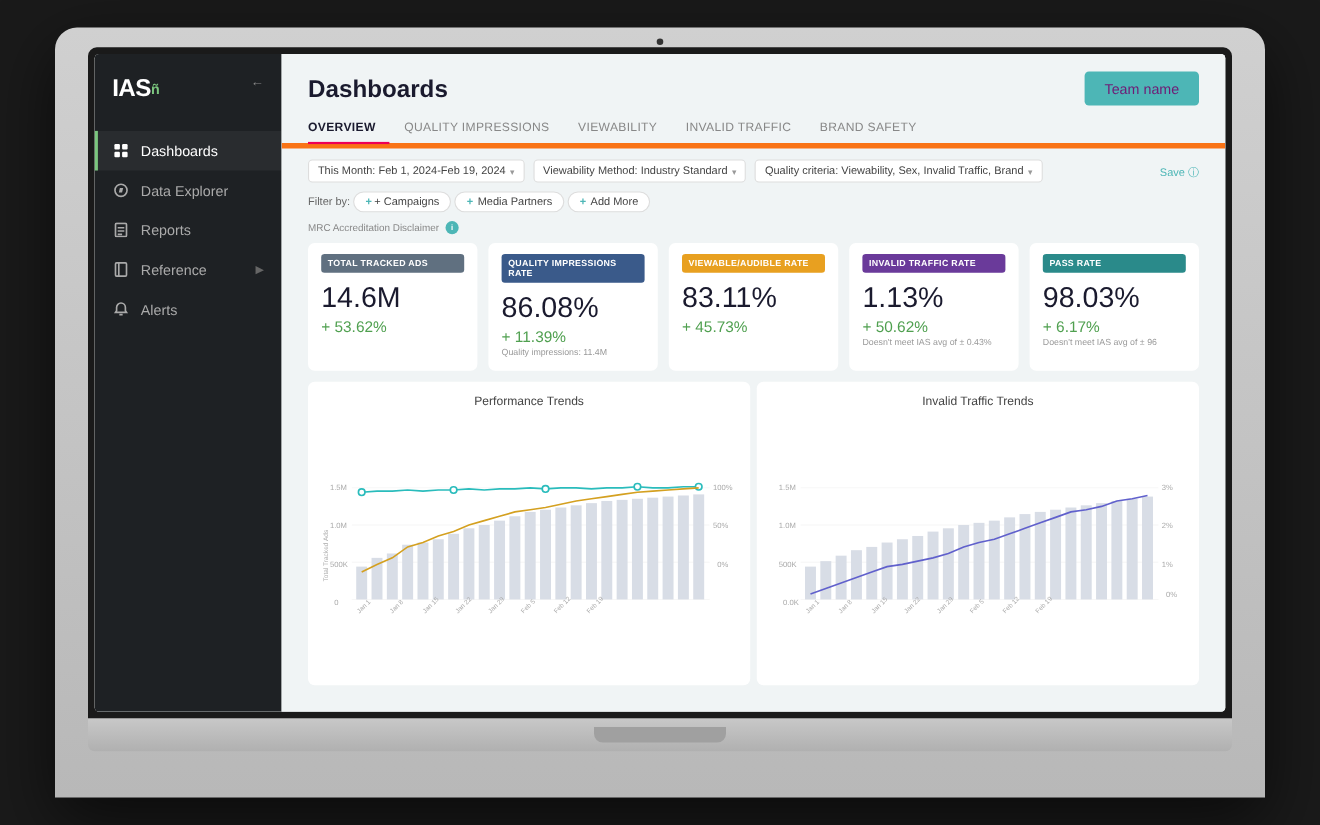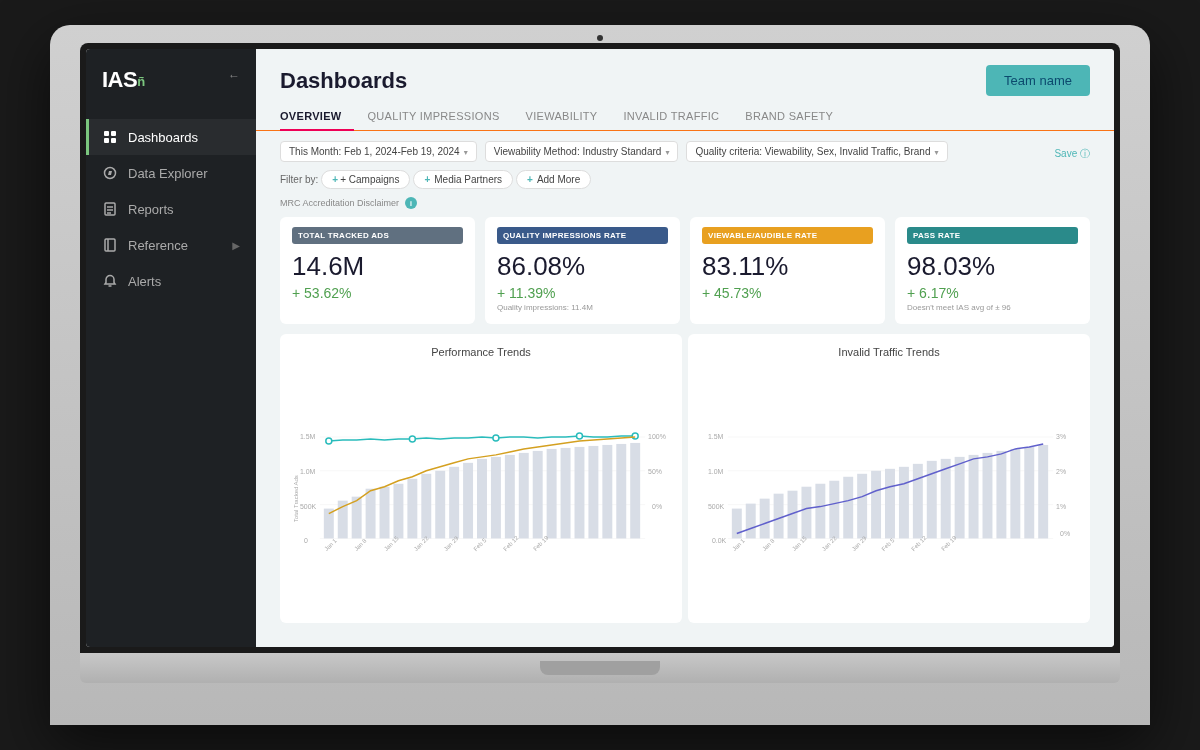"Team name" .team-name-btn { color: #0c4a6e -> #701a75 }
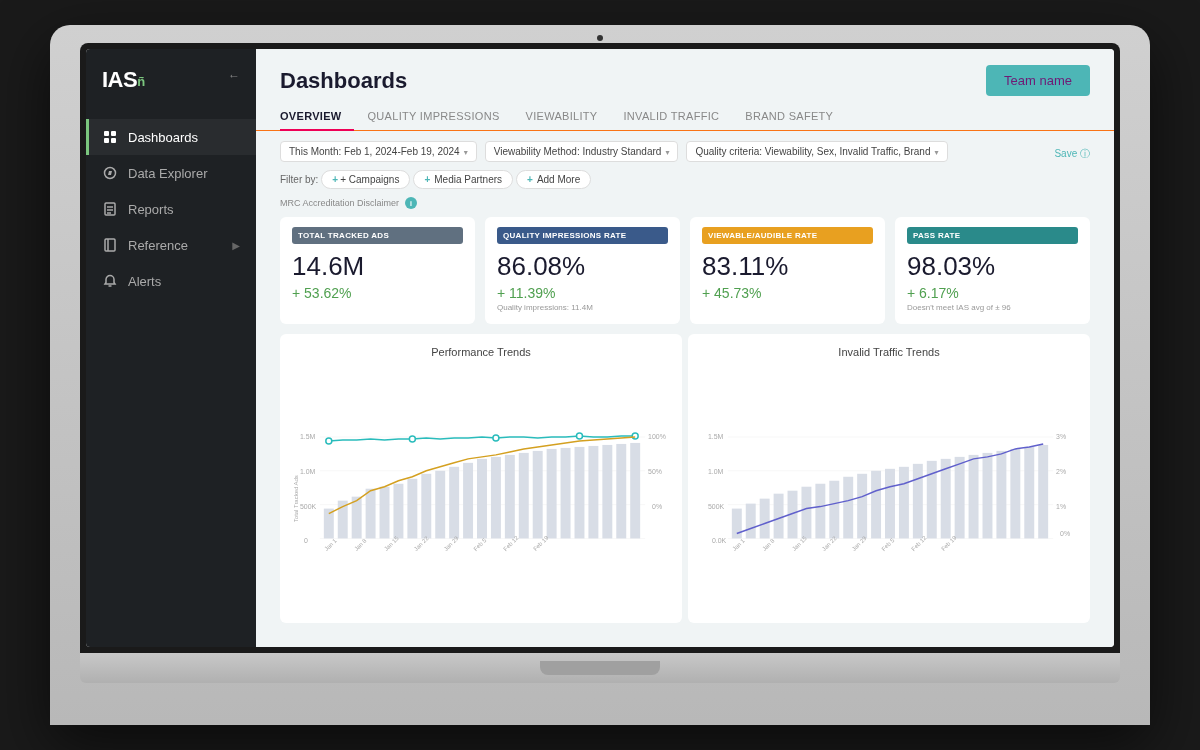"OVERVIEW" .tabs-row { border-bottom: 1px solid #f97316 -> 5px solid #f97316 }
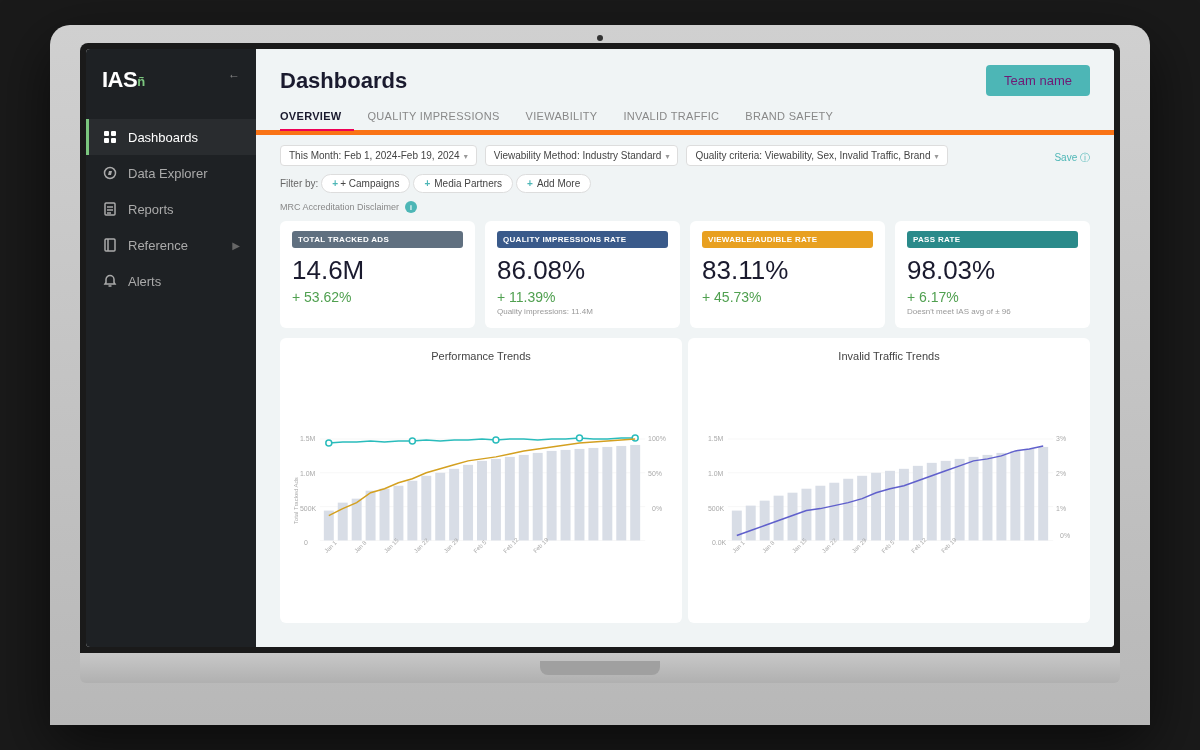"INVALID TRAFFIC RATE" div.kpi-card { html: none -> <div> <div>INVALID TRAFFIC RATE</div> <div>1.13%</div> <div>+ 50.62%</div> <div>Doesn't meet IAS avg of ± 0.43%</div> </div> }
